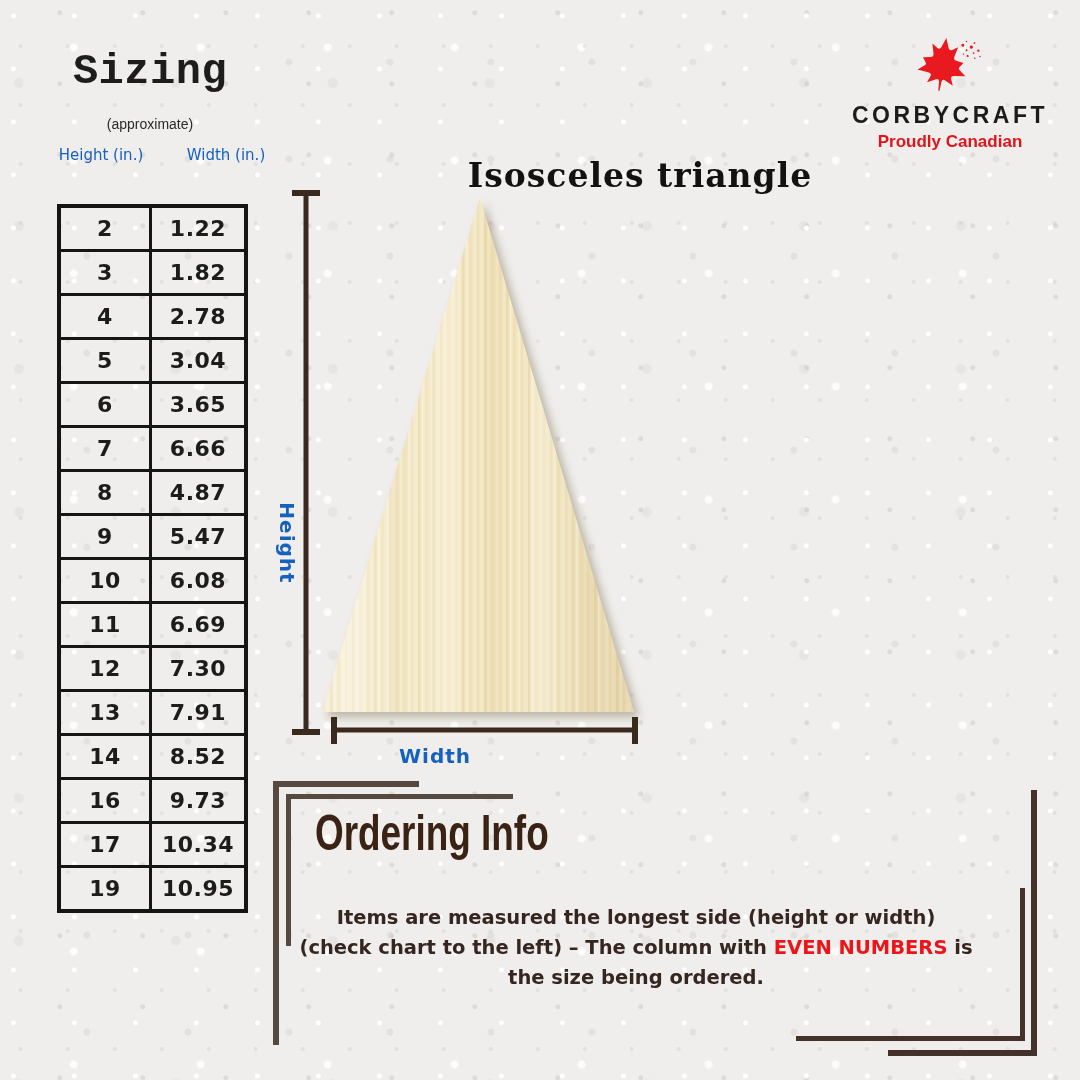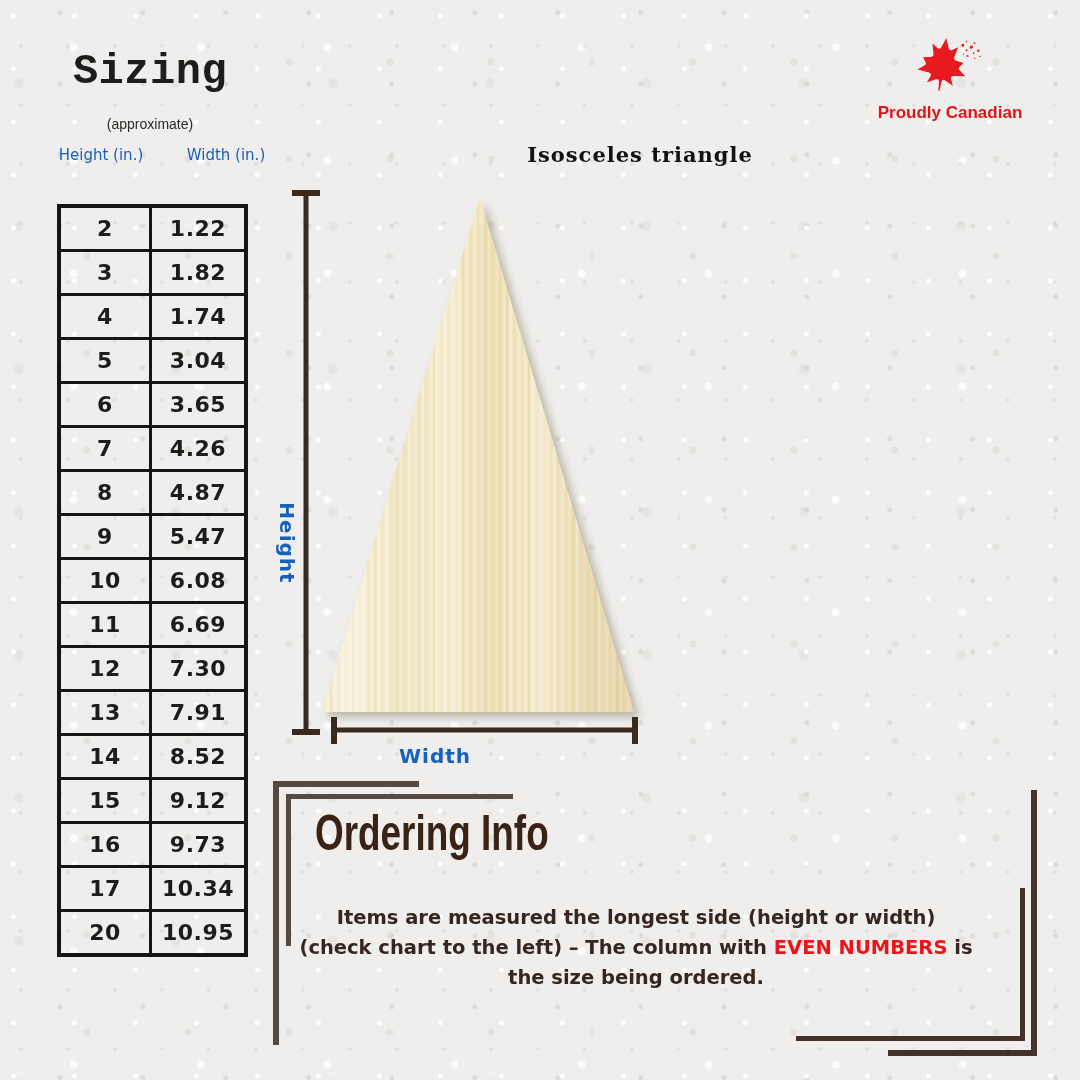"CORBYCRAFT" div.brand-name { html: none -> <div>CORBYCRAFT</div> }
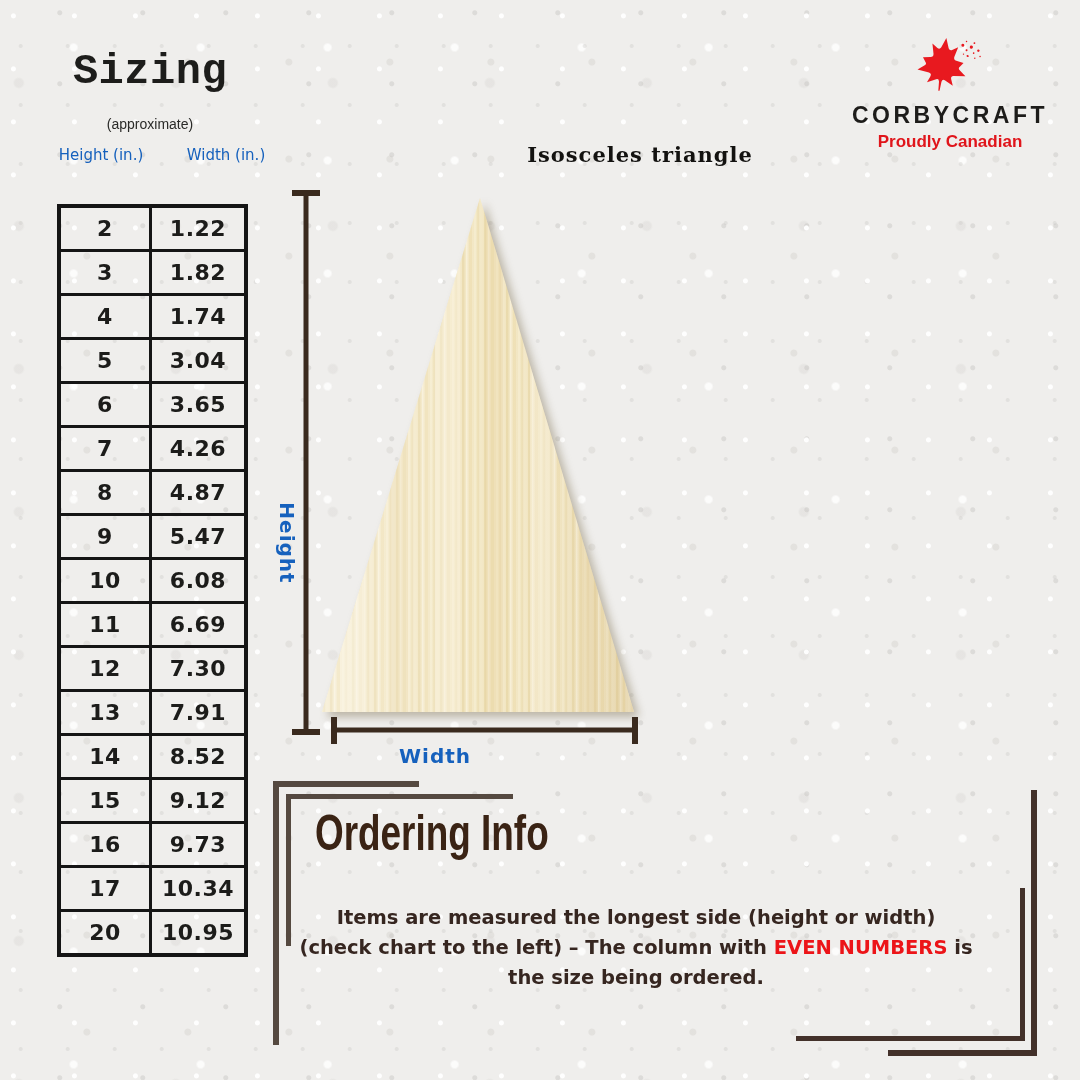"Isosceles triangle" .diagram-title { font-size: 21px -> 33px; top: 142px -> 156px }
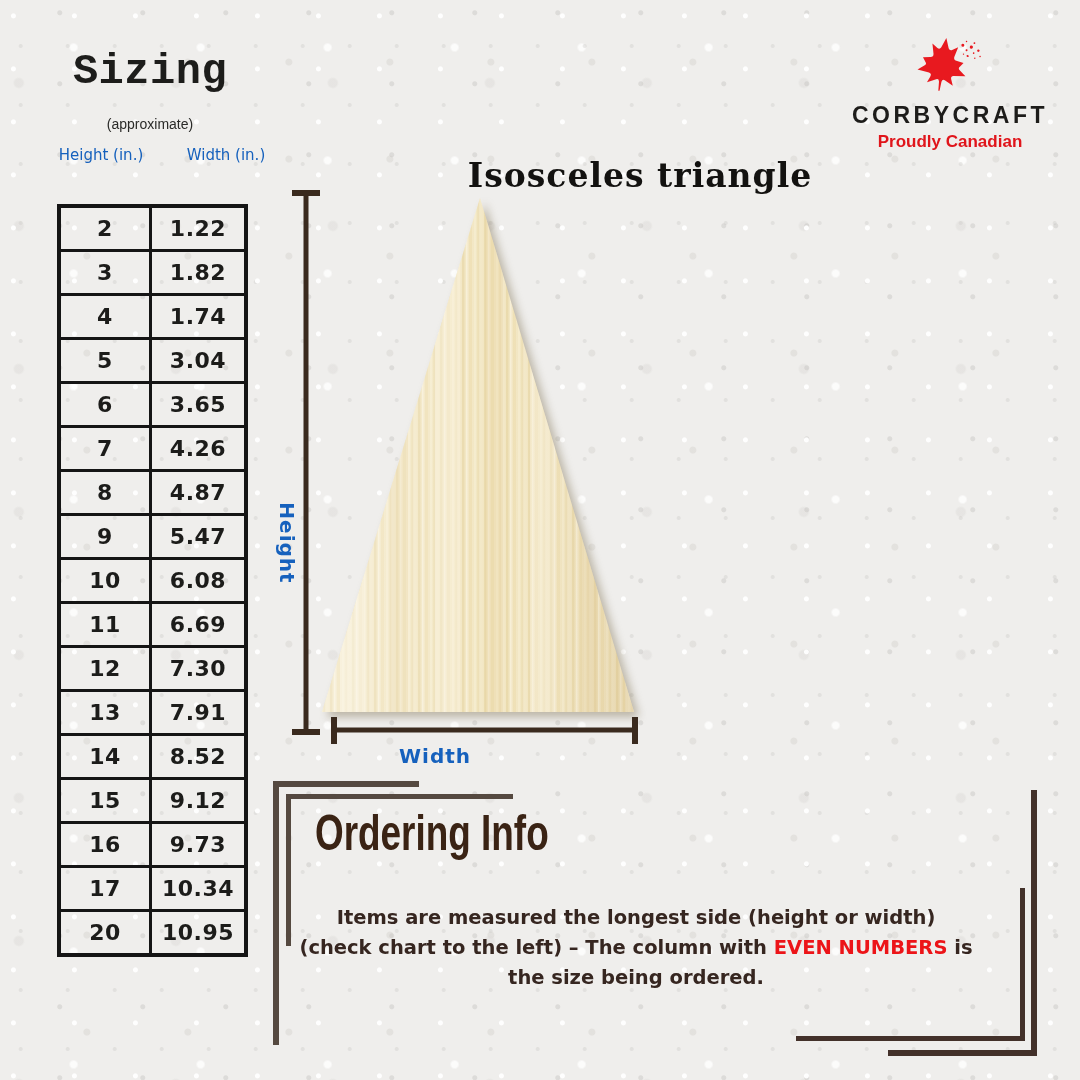"1.74" td { text: 1.74 -> 2.78 }
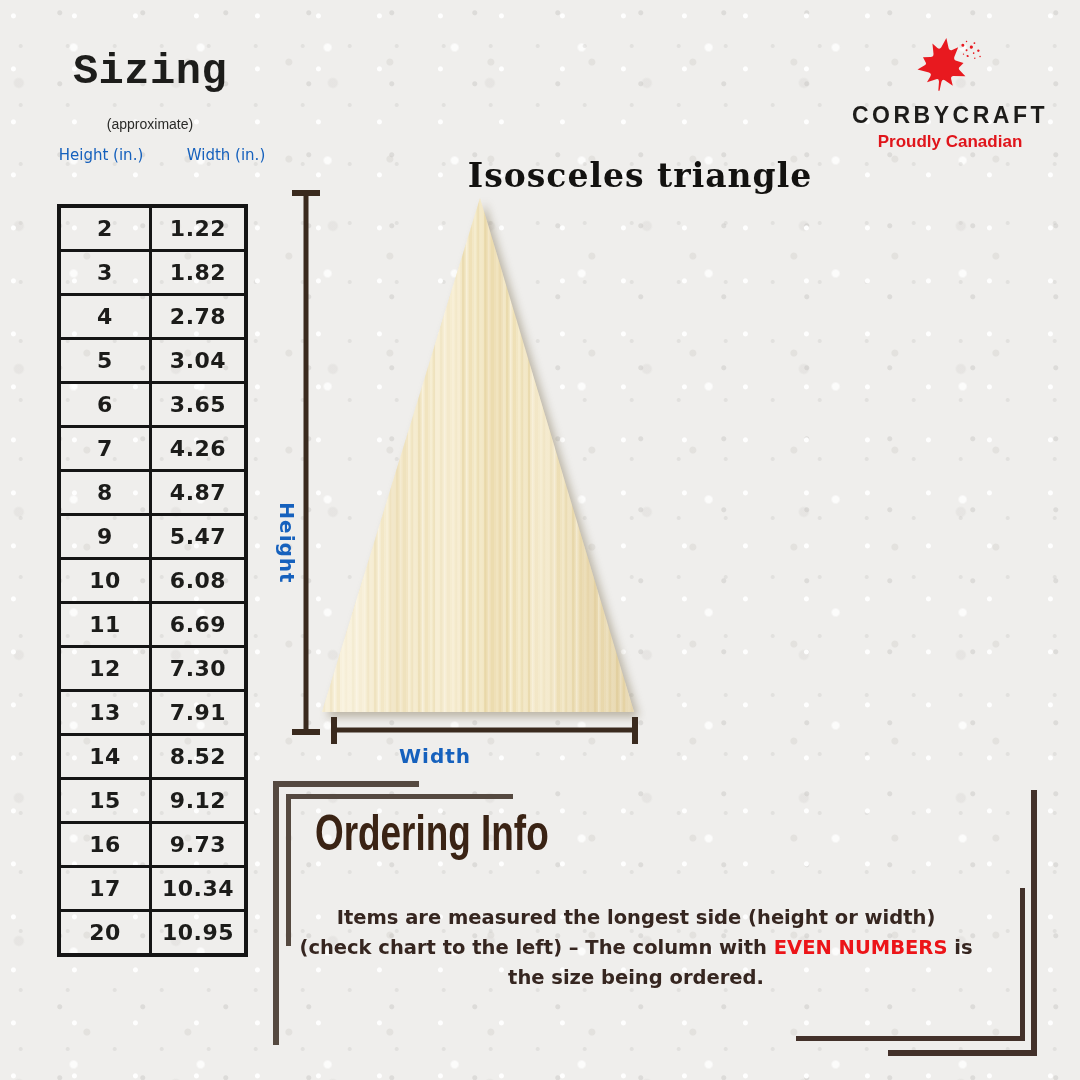"4.26" td { text: 4.26 -> 6.66 }
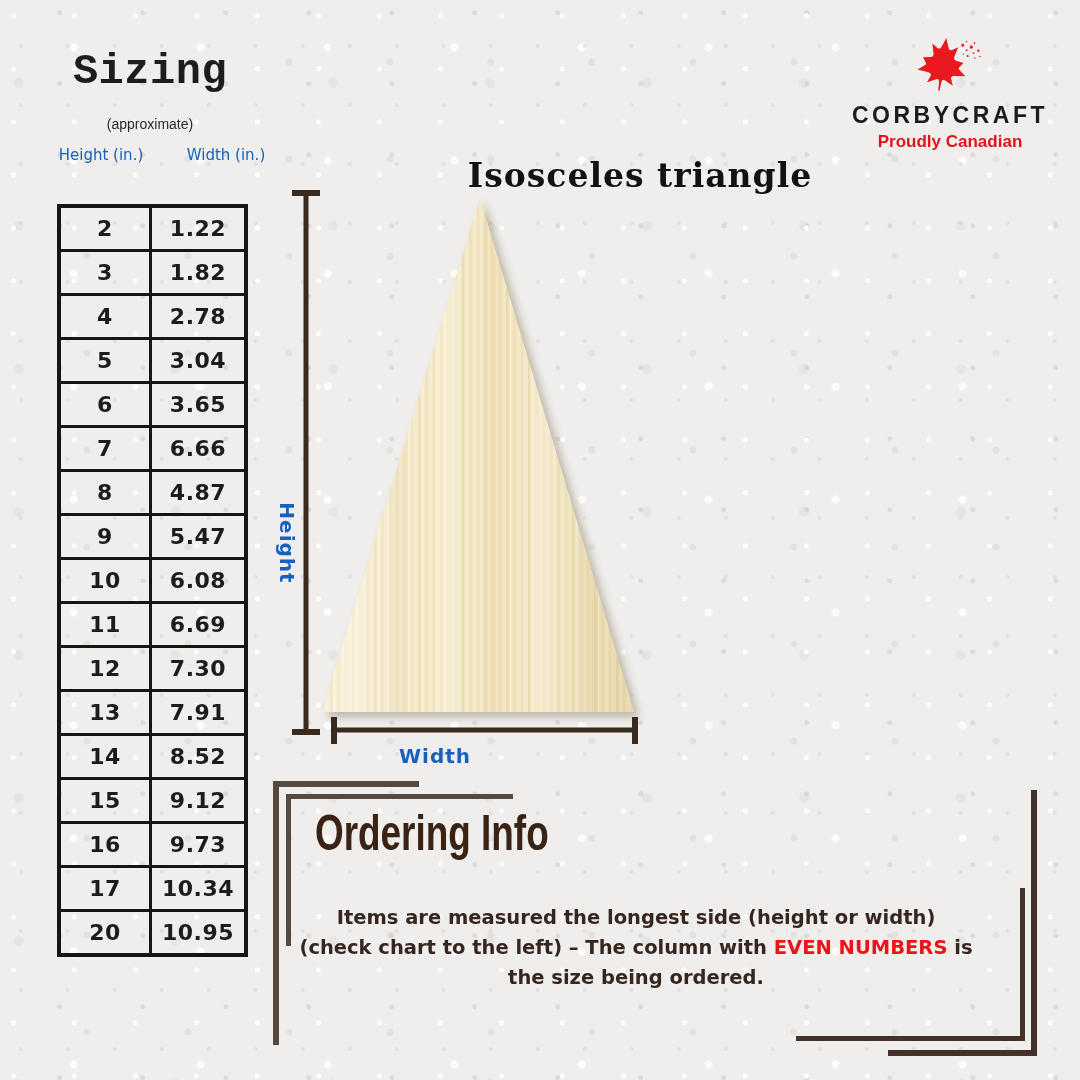"15" tr { html: <tr> <td>15</td> <td>9.12</td> </tr> -> none }
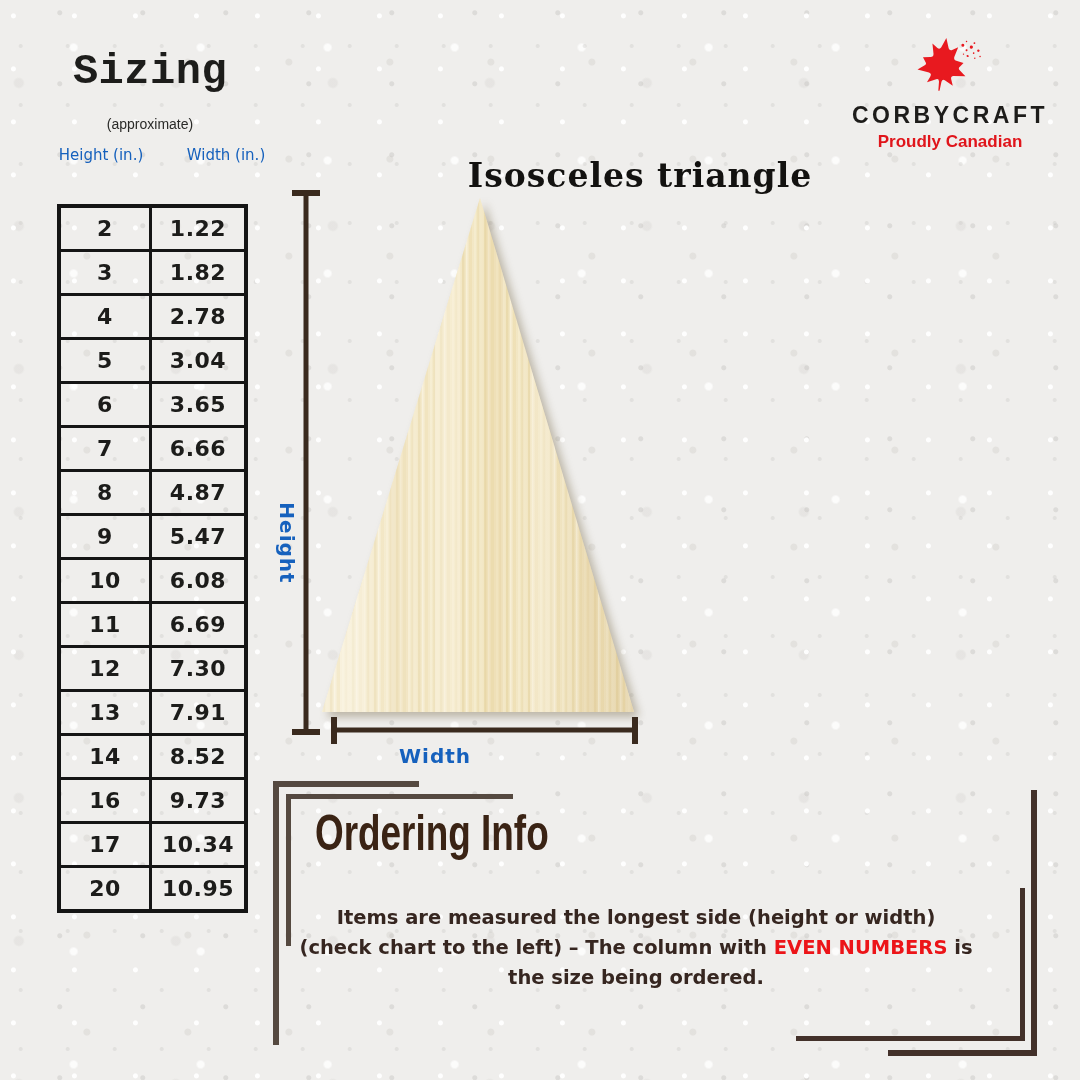"20" td { text: 20 -> 19 }
